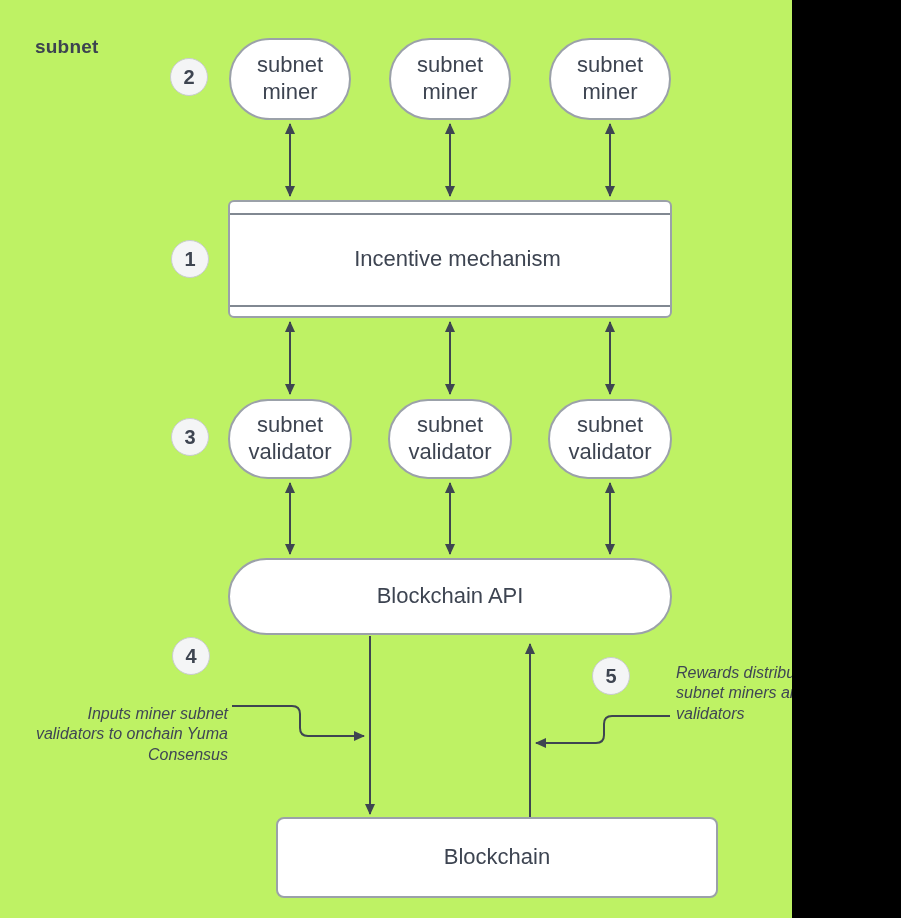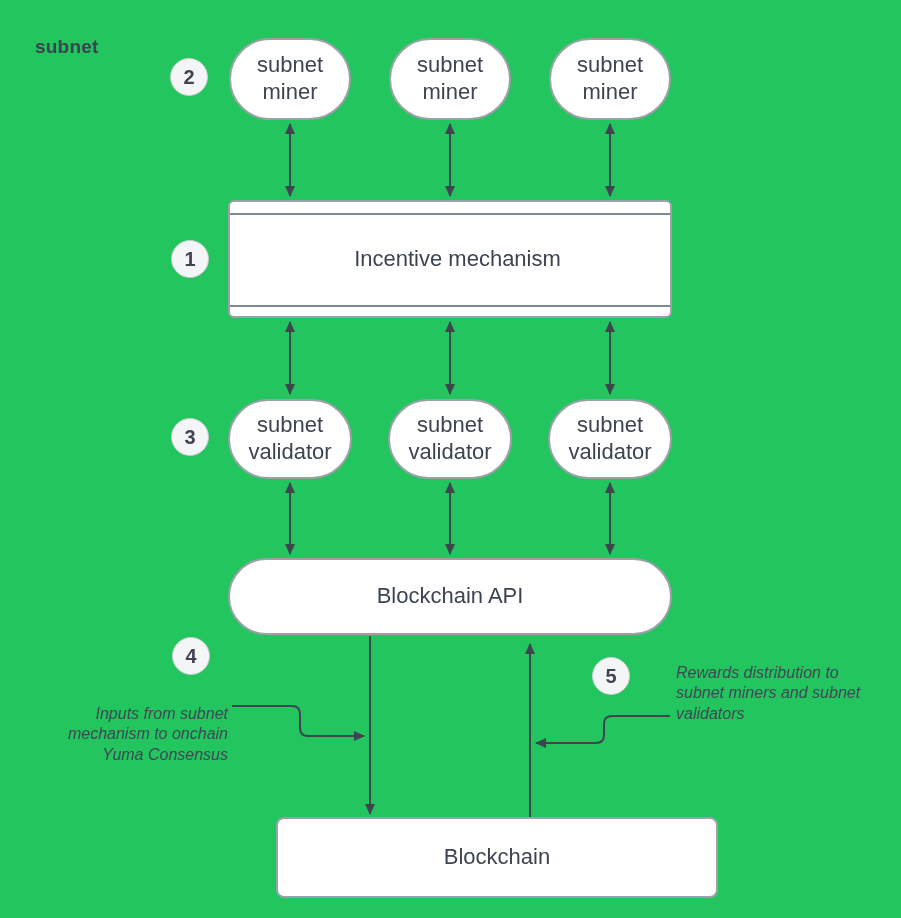"subnet" .canvas { background: #22c55e -> #bef264; width: 901px -> 792px }
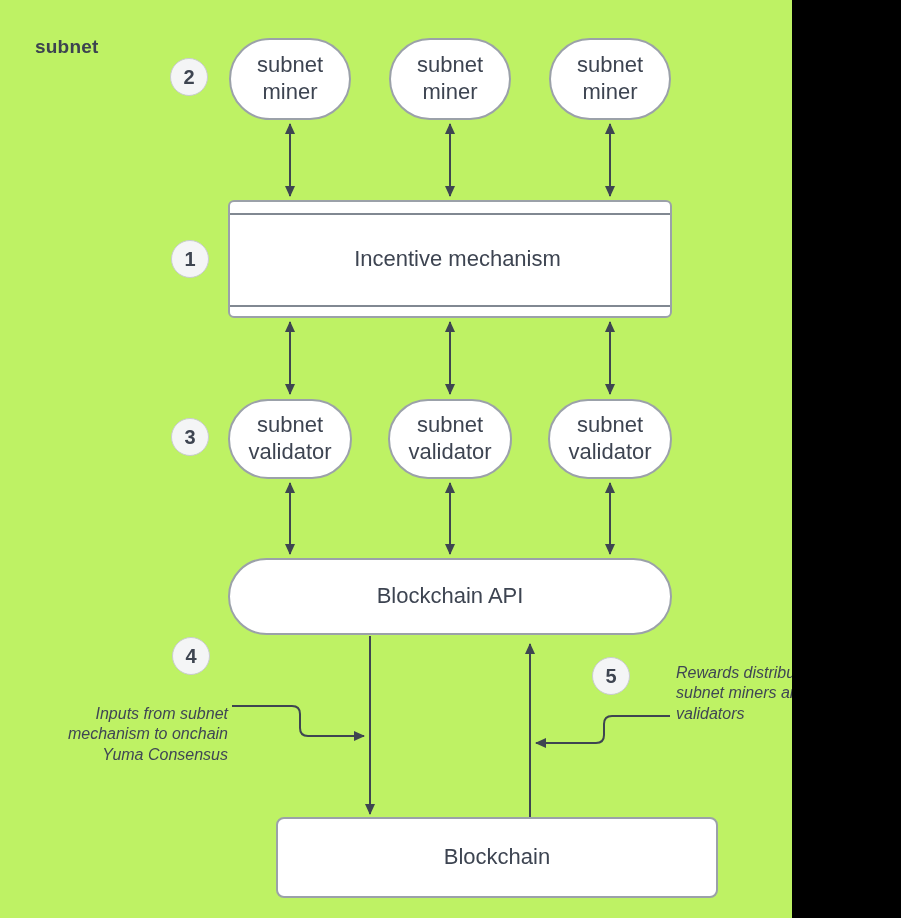"Inputs from subnet mechanism to" div.annotation { text: from subnet mechanism -> miner subnet validators }
